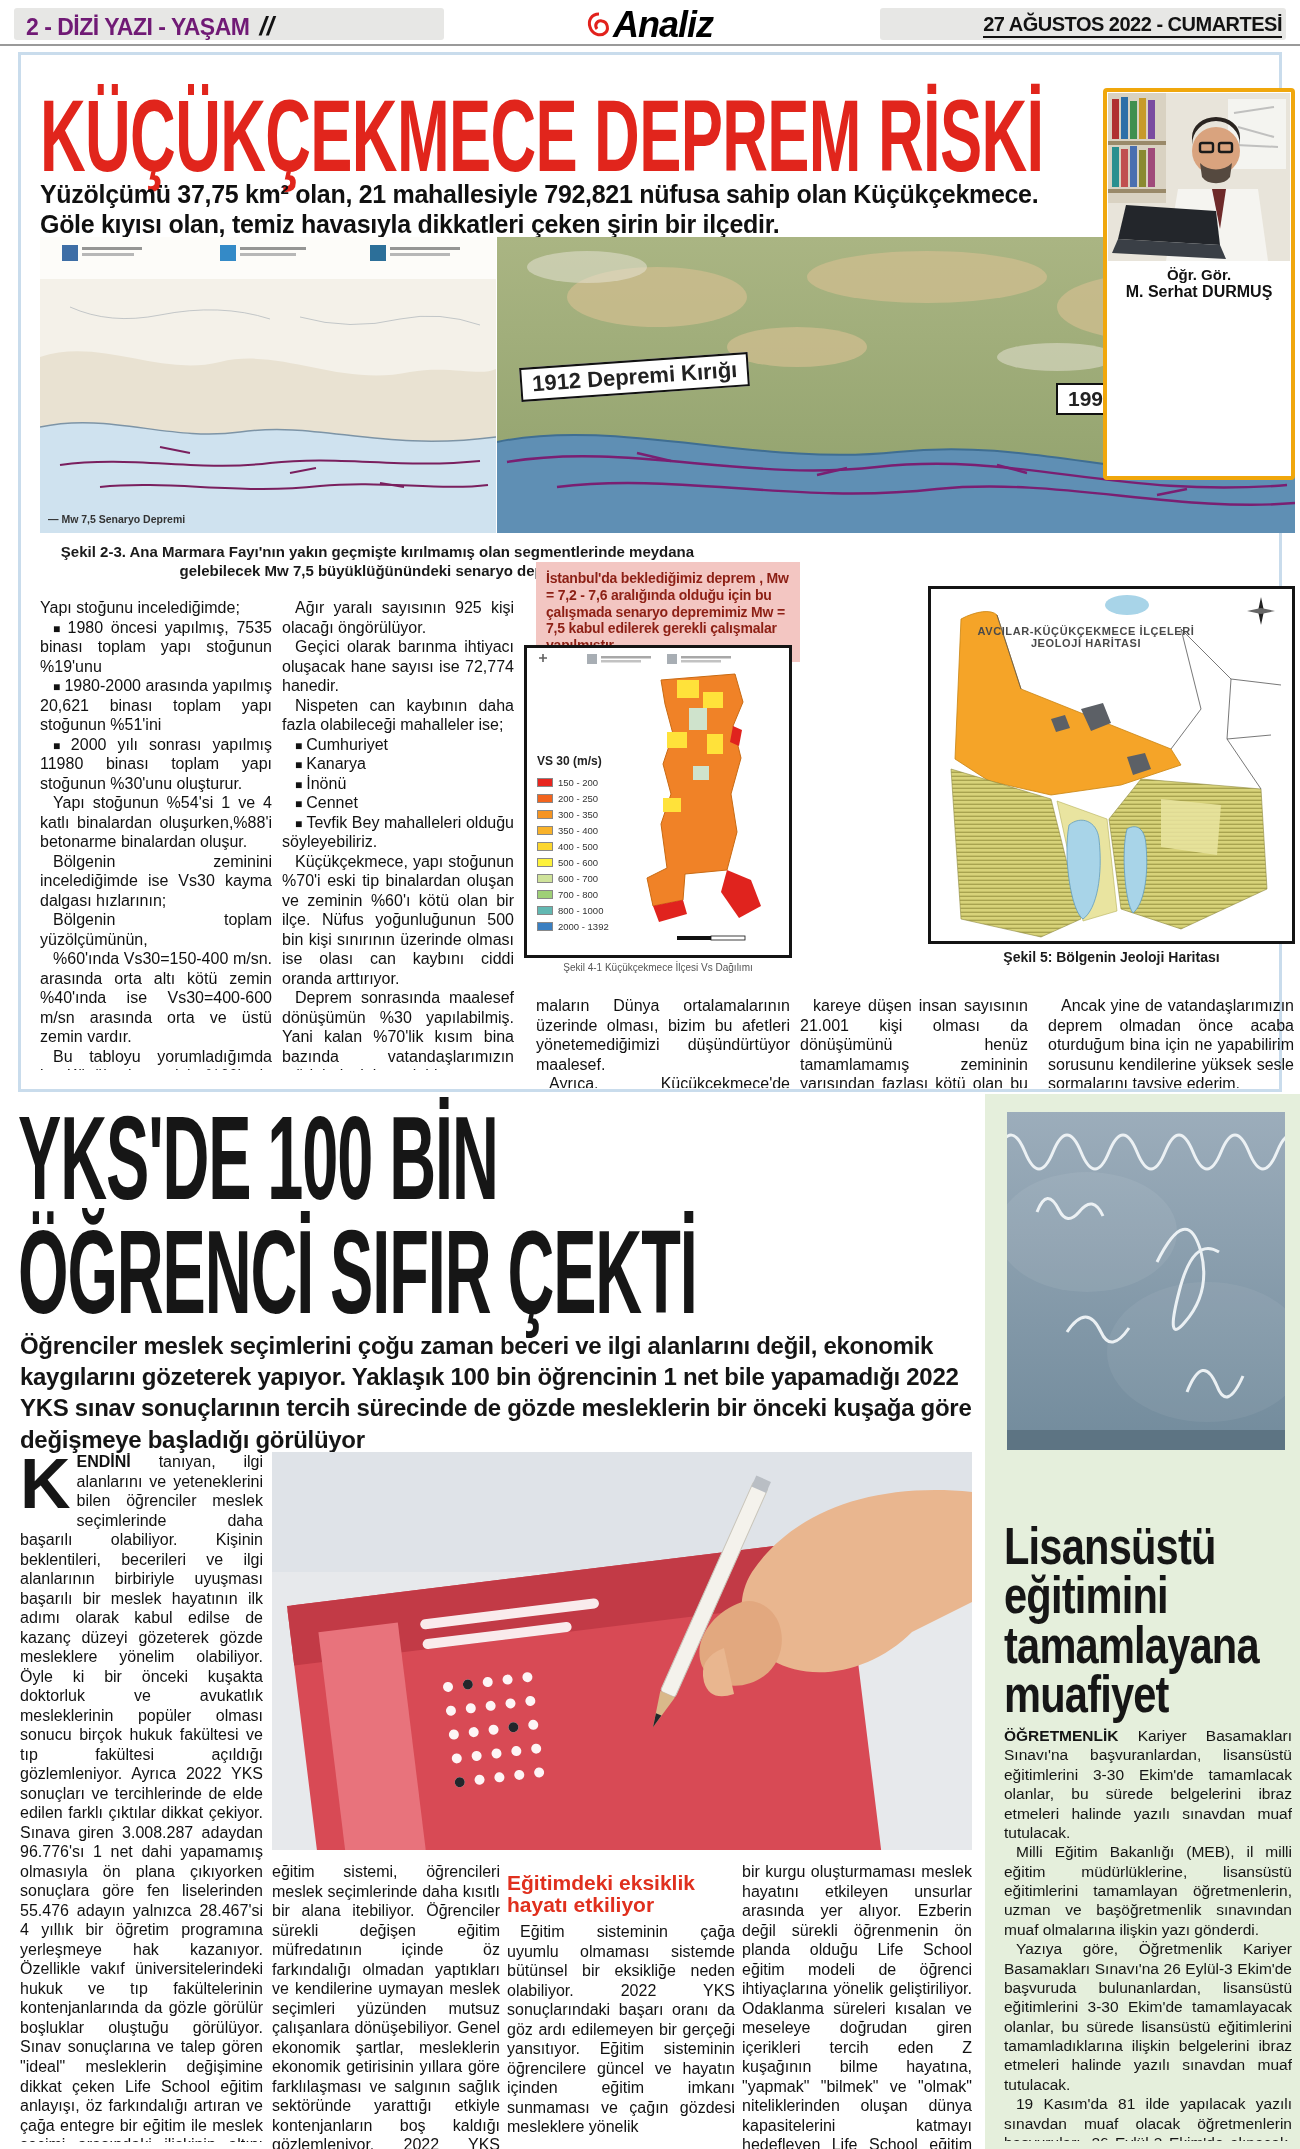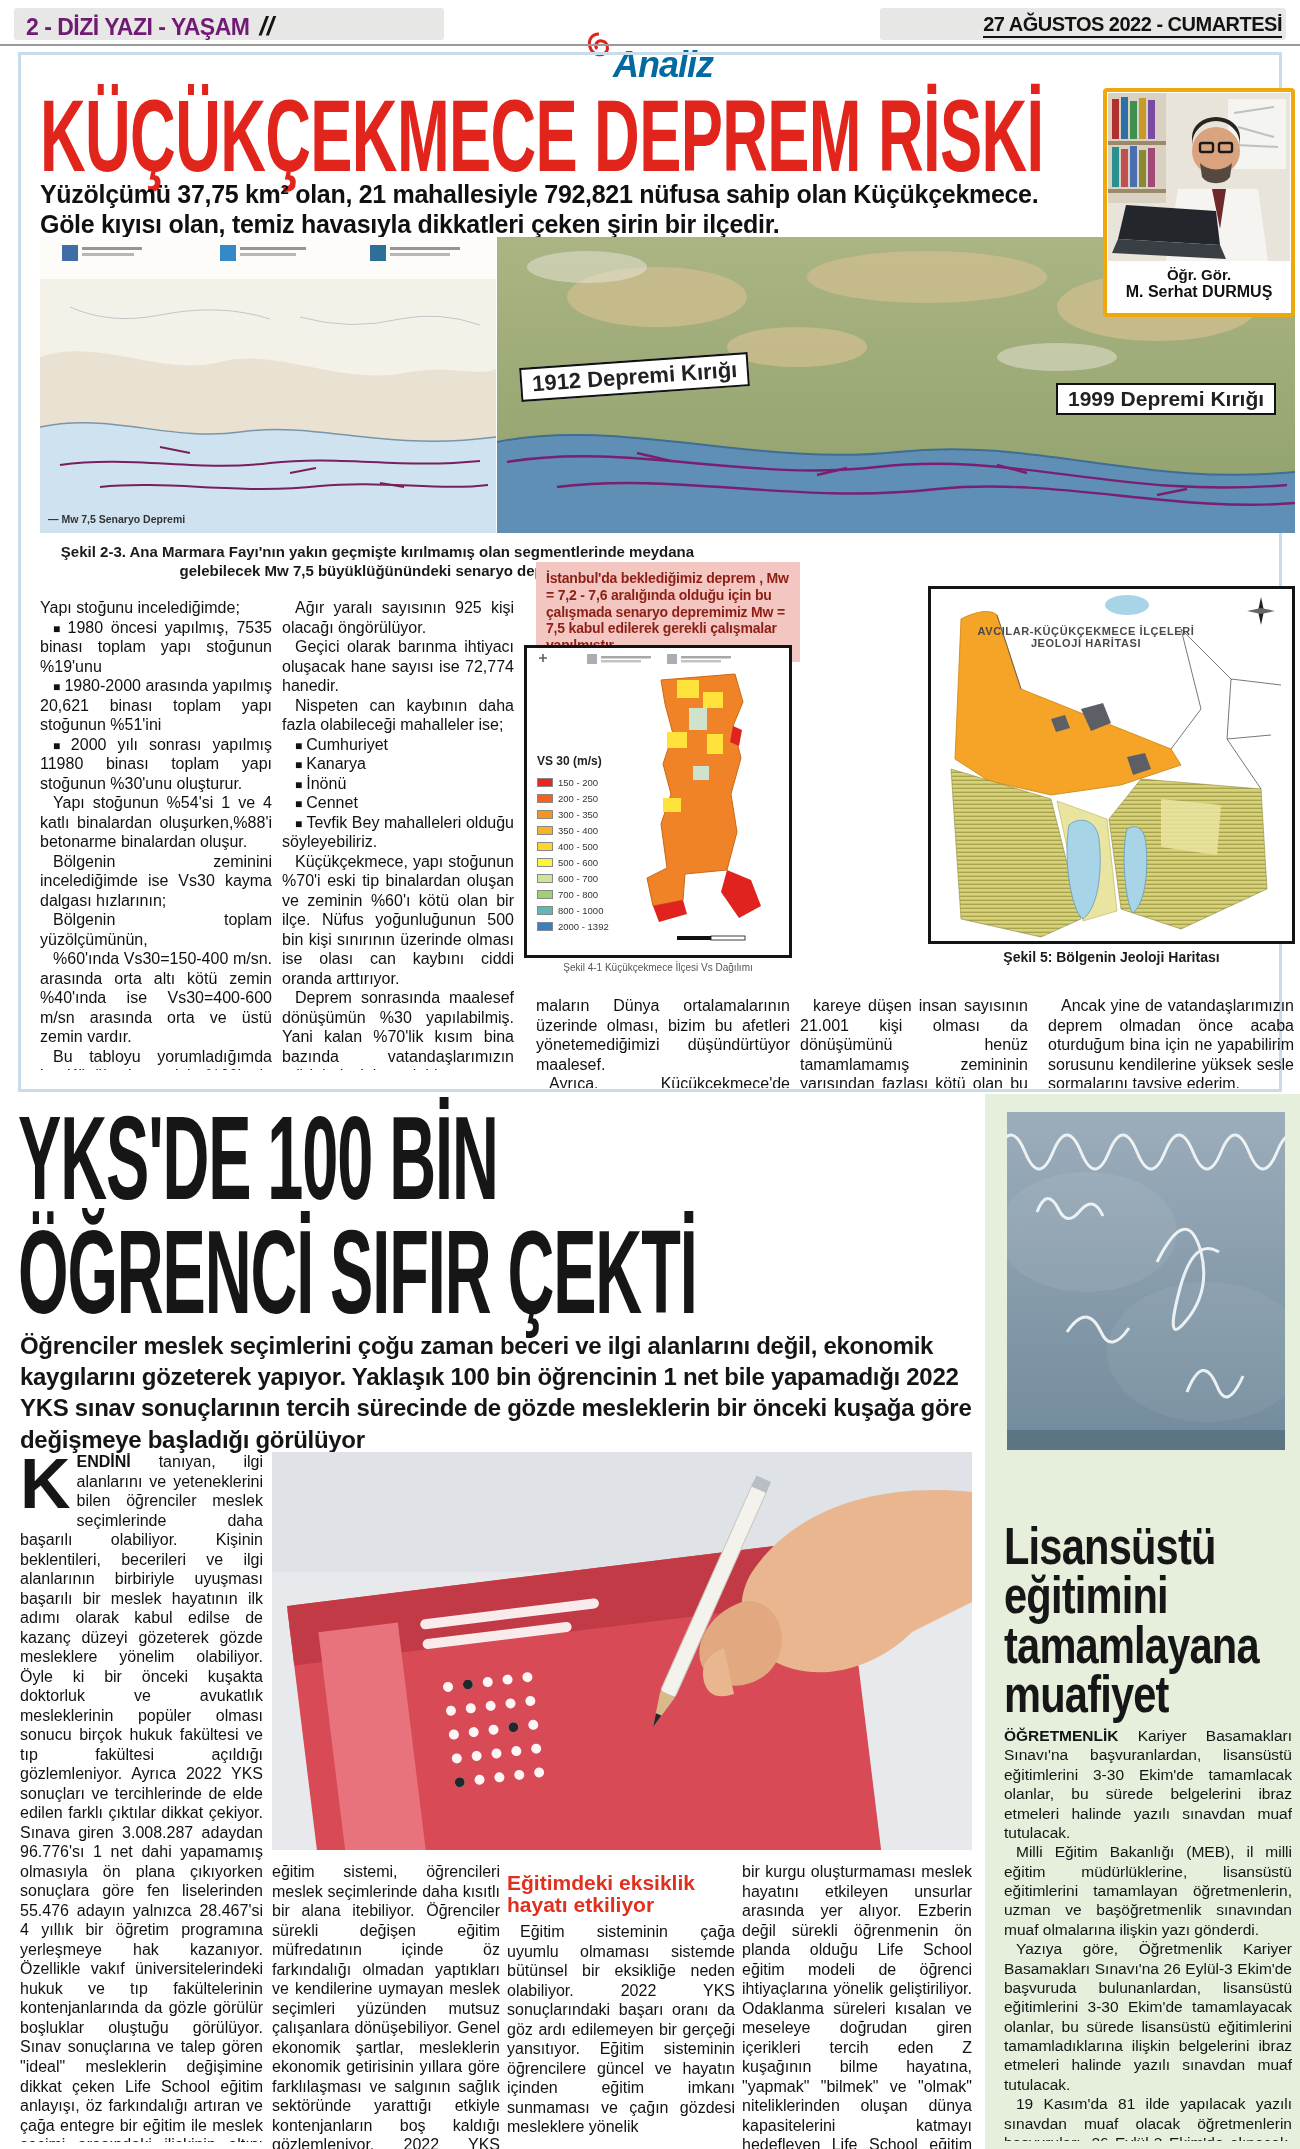"Analiz" .logo-text { color: #0369a1 -> #000000; margin-top: 40px -> none }
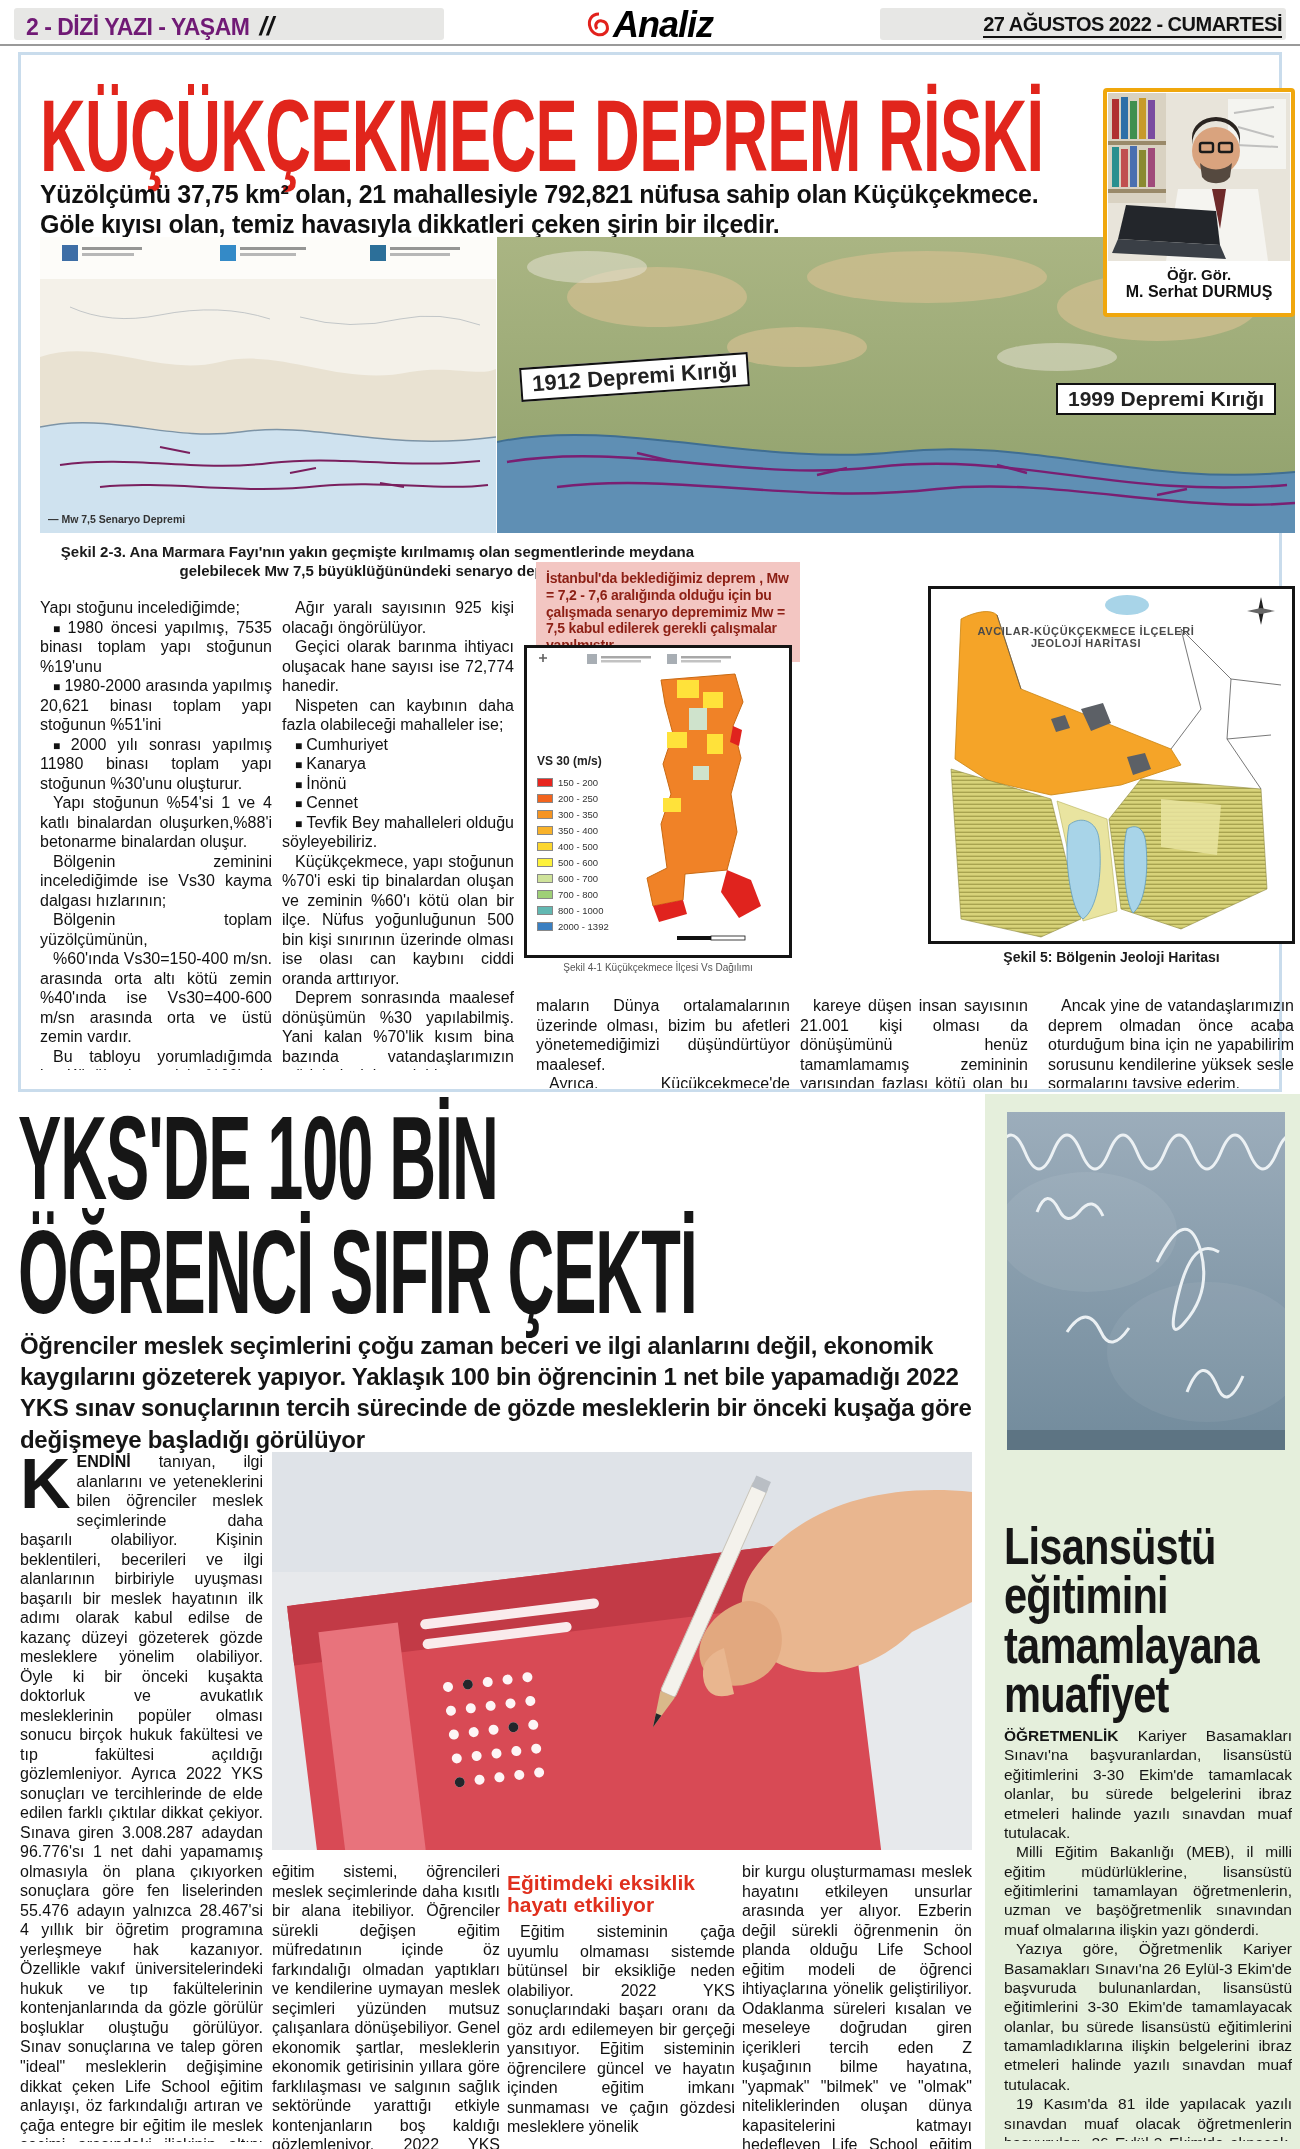"Öğr. Gör." div.abs { height: 229px -> 392px }
